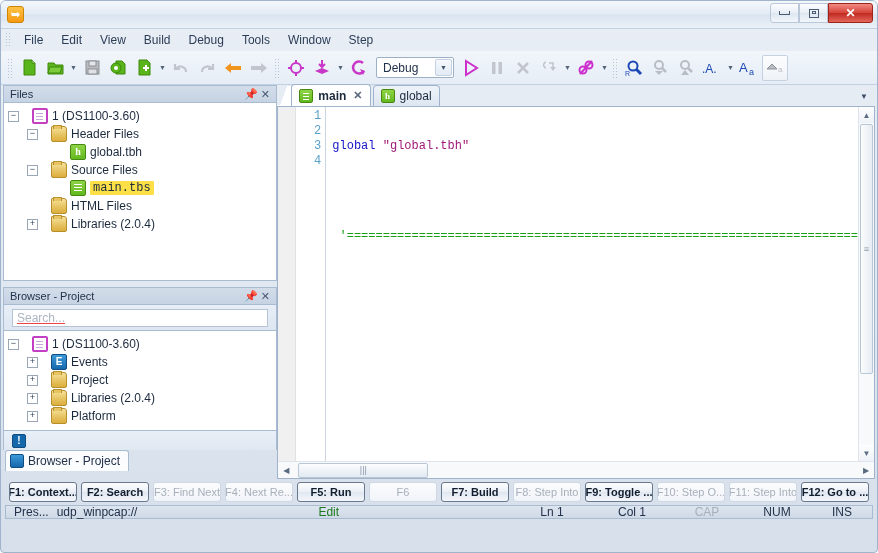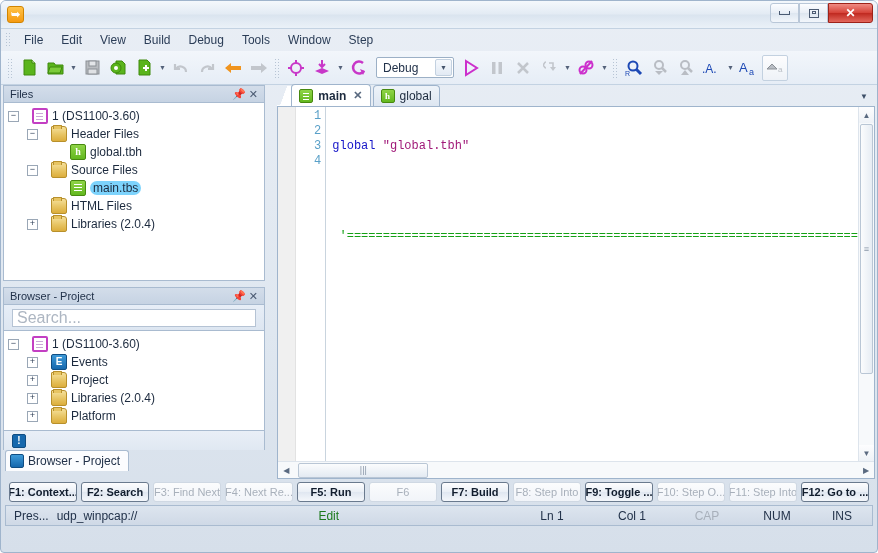"main" .right-col { margin-left: 12px -> 0 }
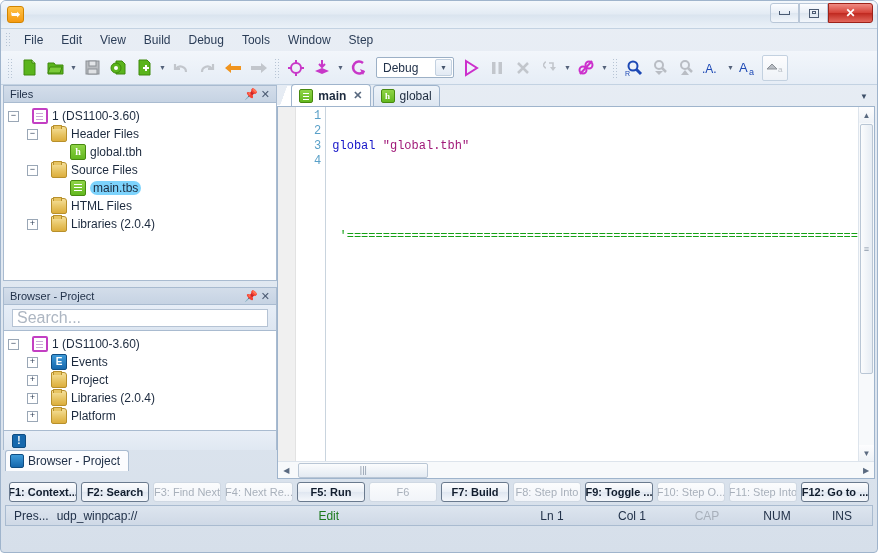"main.tbs" .sel { background: #7dd3fc -> #fde047; border-radius: 7px -> 1px; font-family: none -> Liberation Mono, monospace }
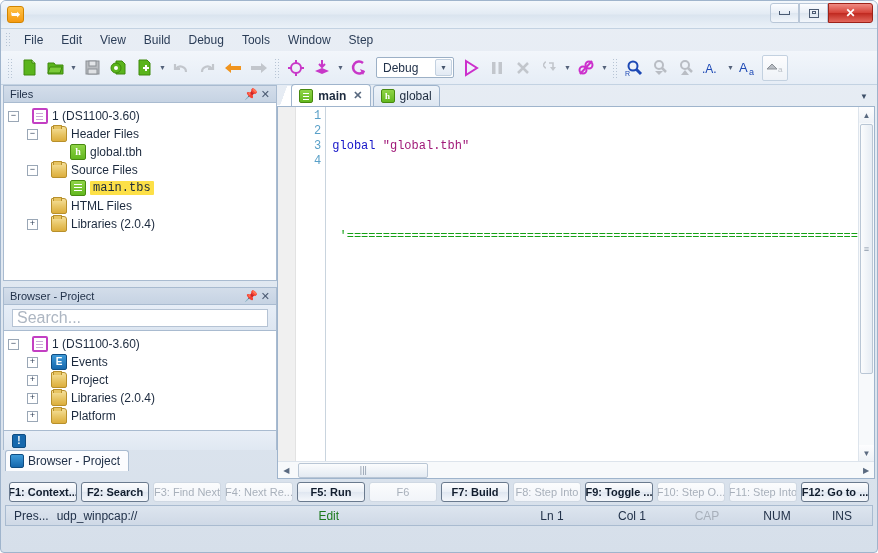"Search..." .searchbox input { color: #701a75 -> #ef4444; font-size: 16px -> 12px; text-decoration: none -> underline }
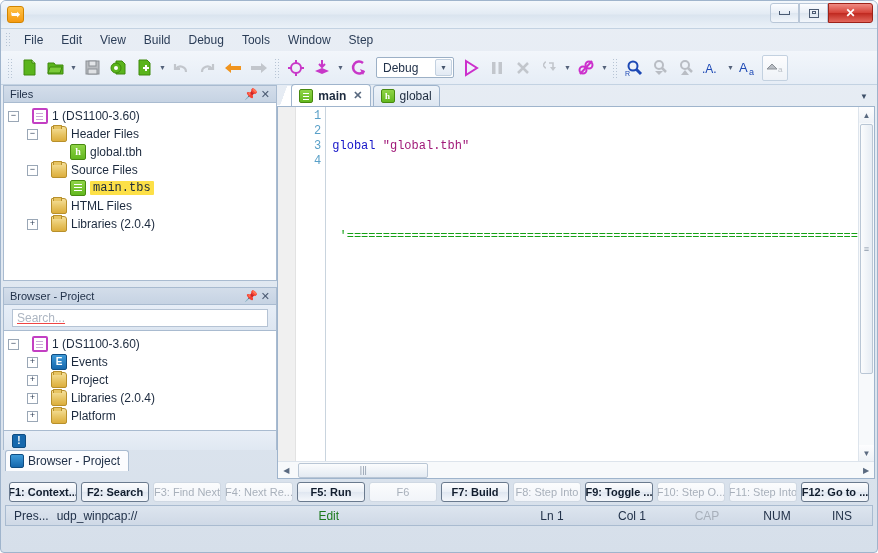"Pres..." .statusbar { height: 21px -> 14px }
